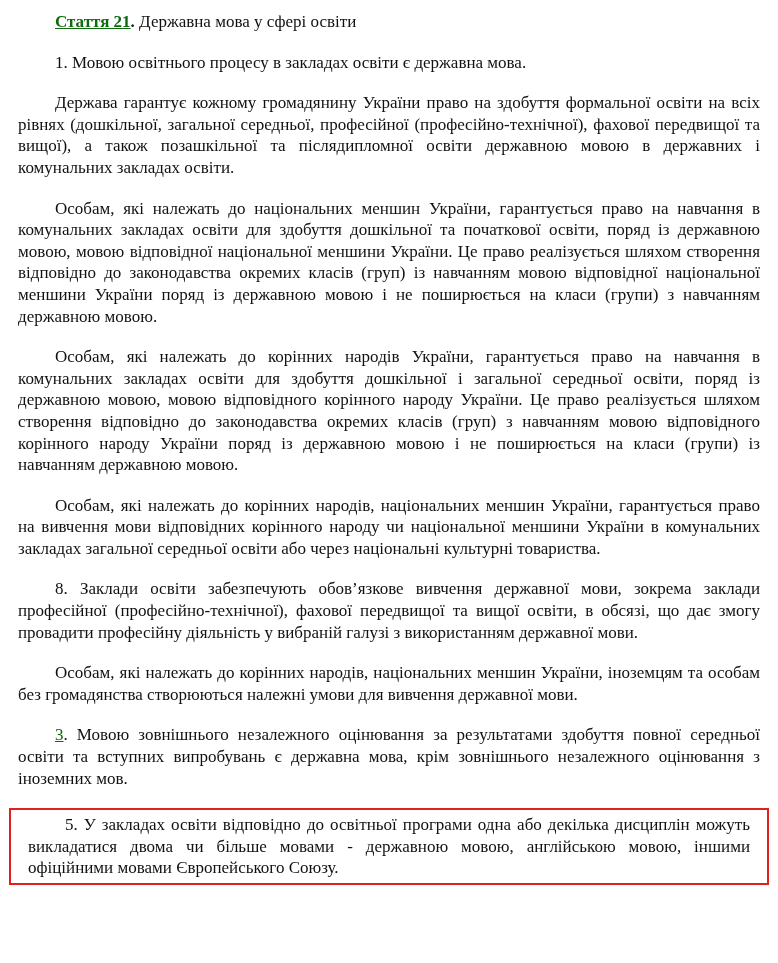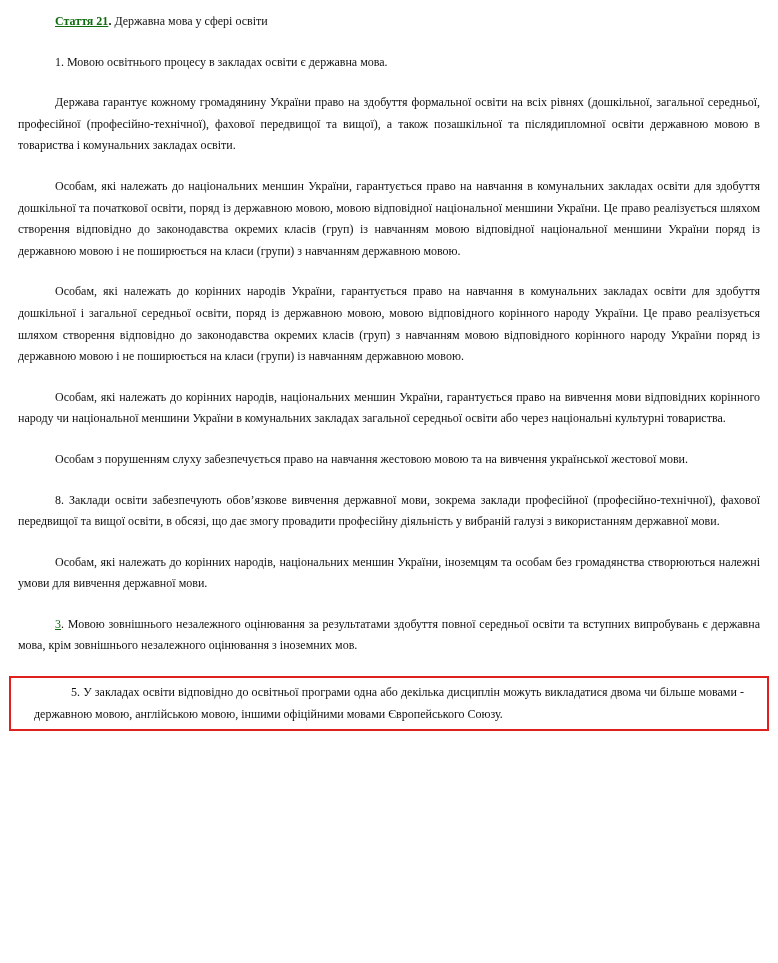"Стаття 21. Державна мова у" .doc { font-size: 12px -> 17px }
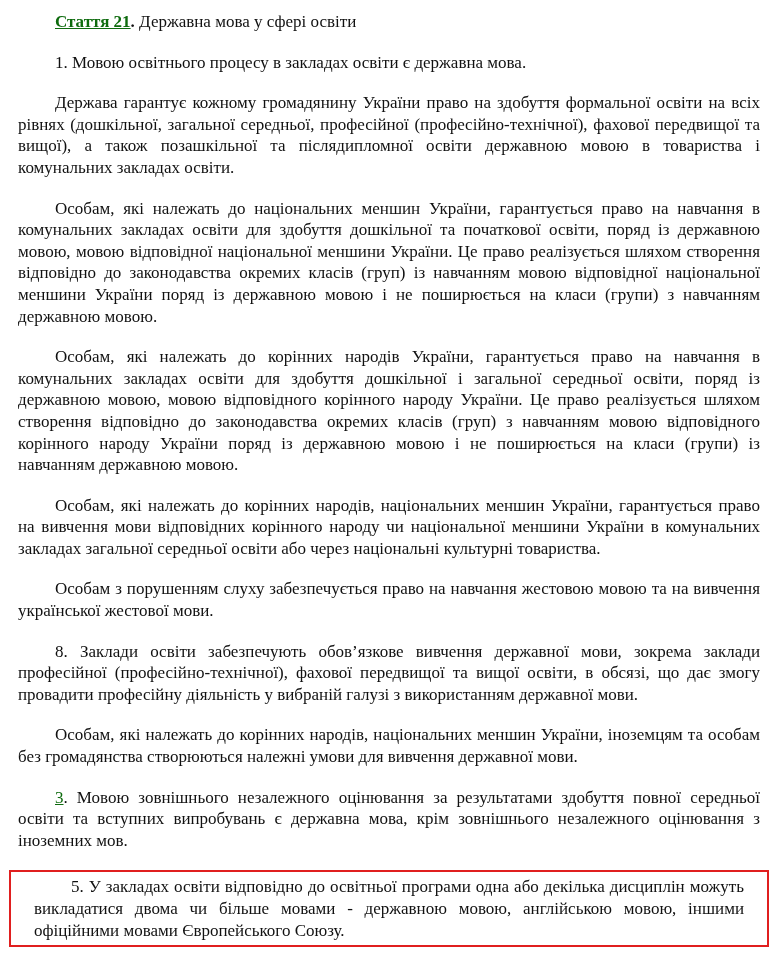"Держава гарантує кожному громадянину" p.para { text: товариства -> державних }
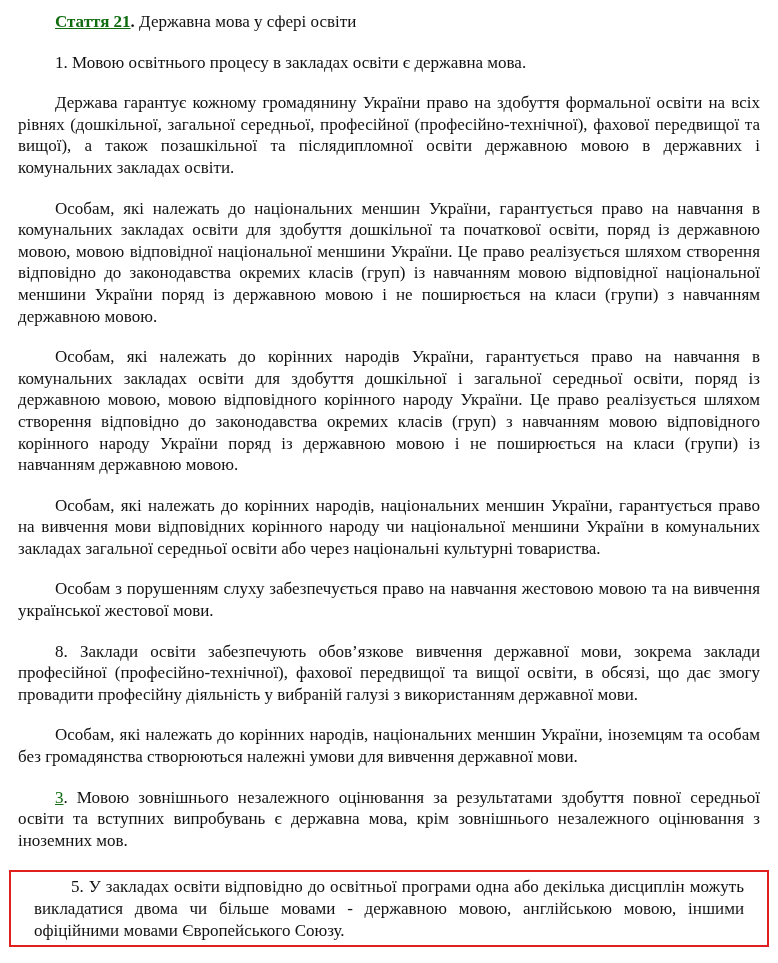"Особам з порушенням слуху забезпечується" p.para { html: <p>Особам з порушенням слуху забезпечується право на навчання жестовою мовою та на вивчення української жестової мови.</p> -> none }
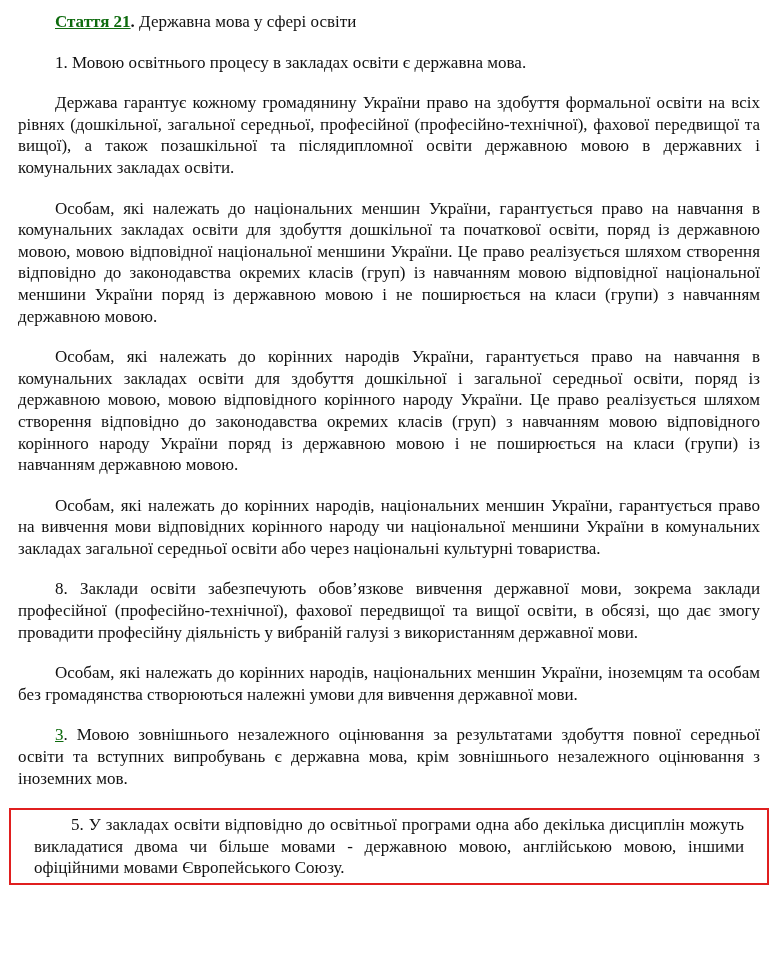"5. У закладах освіти відповідно" p.highlighted { padding: 4px 23px -> 4px 17px }
